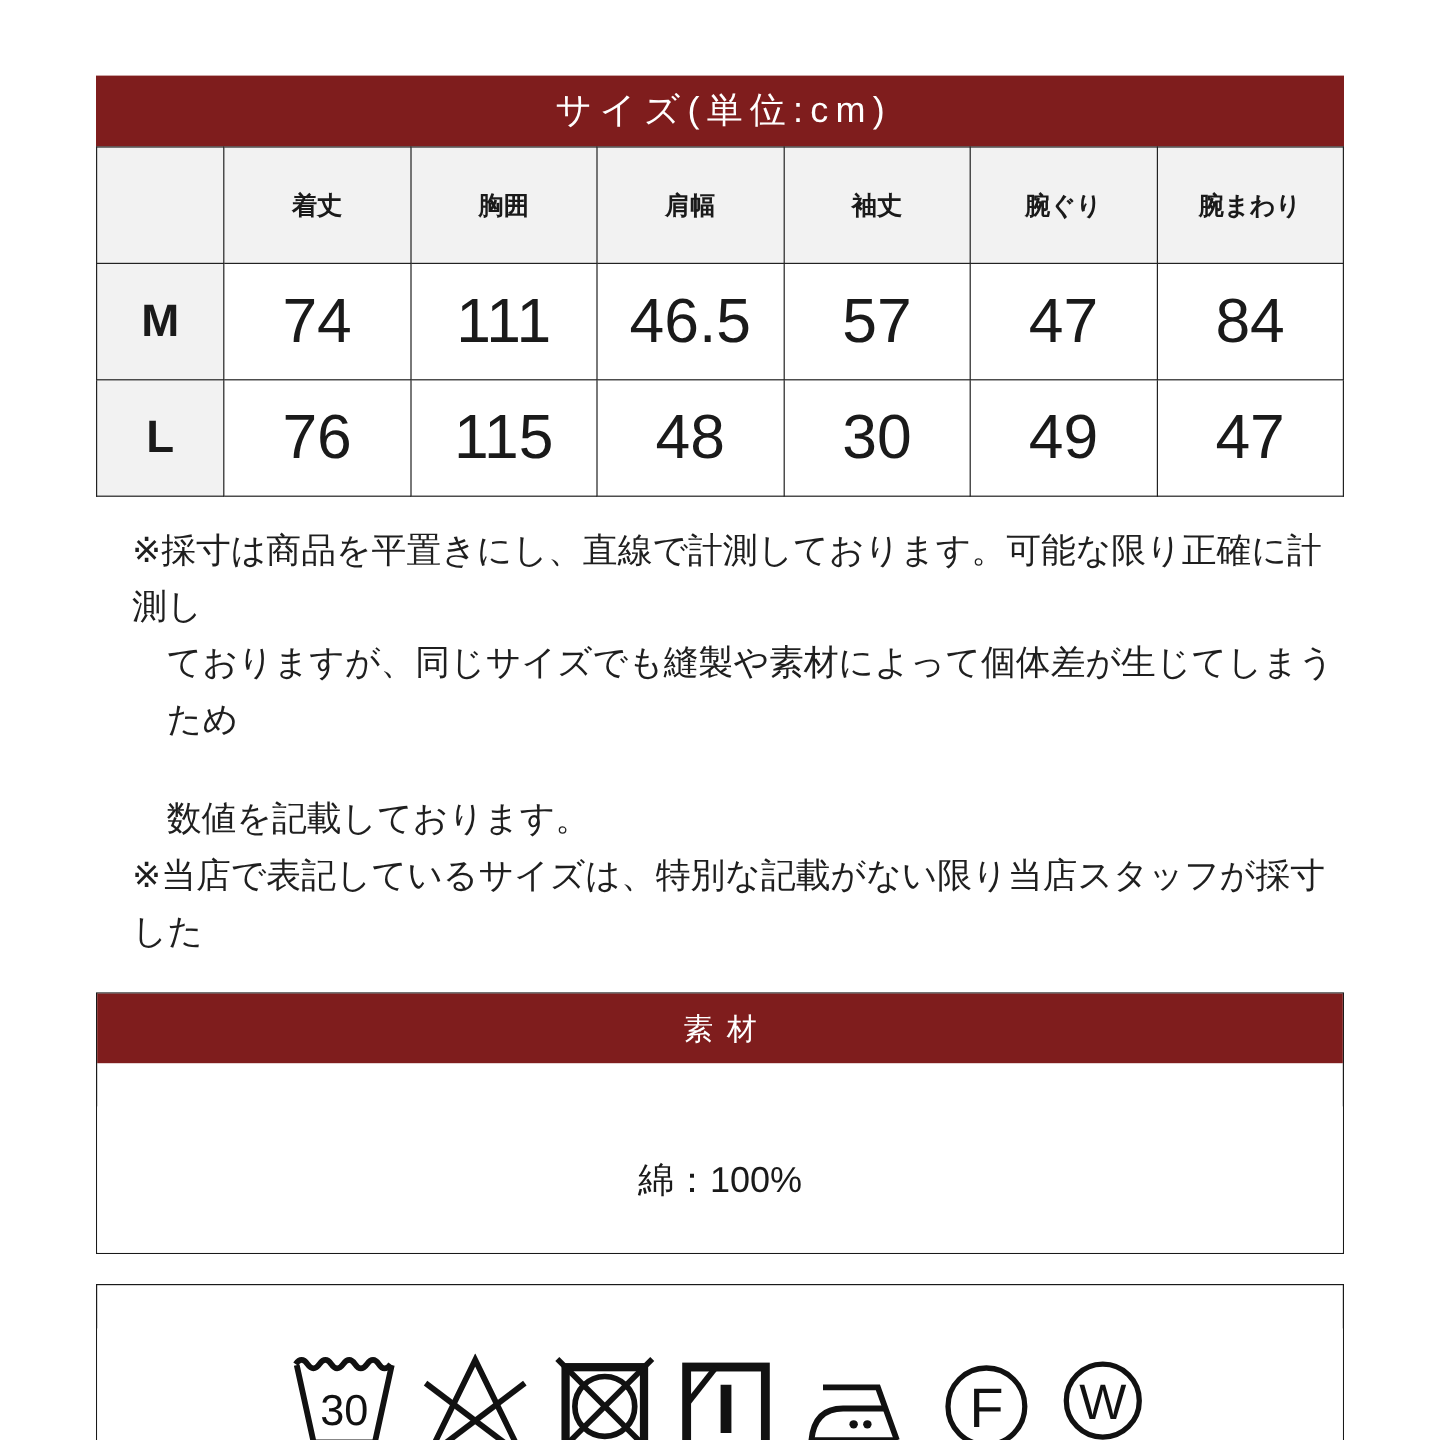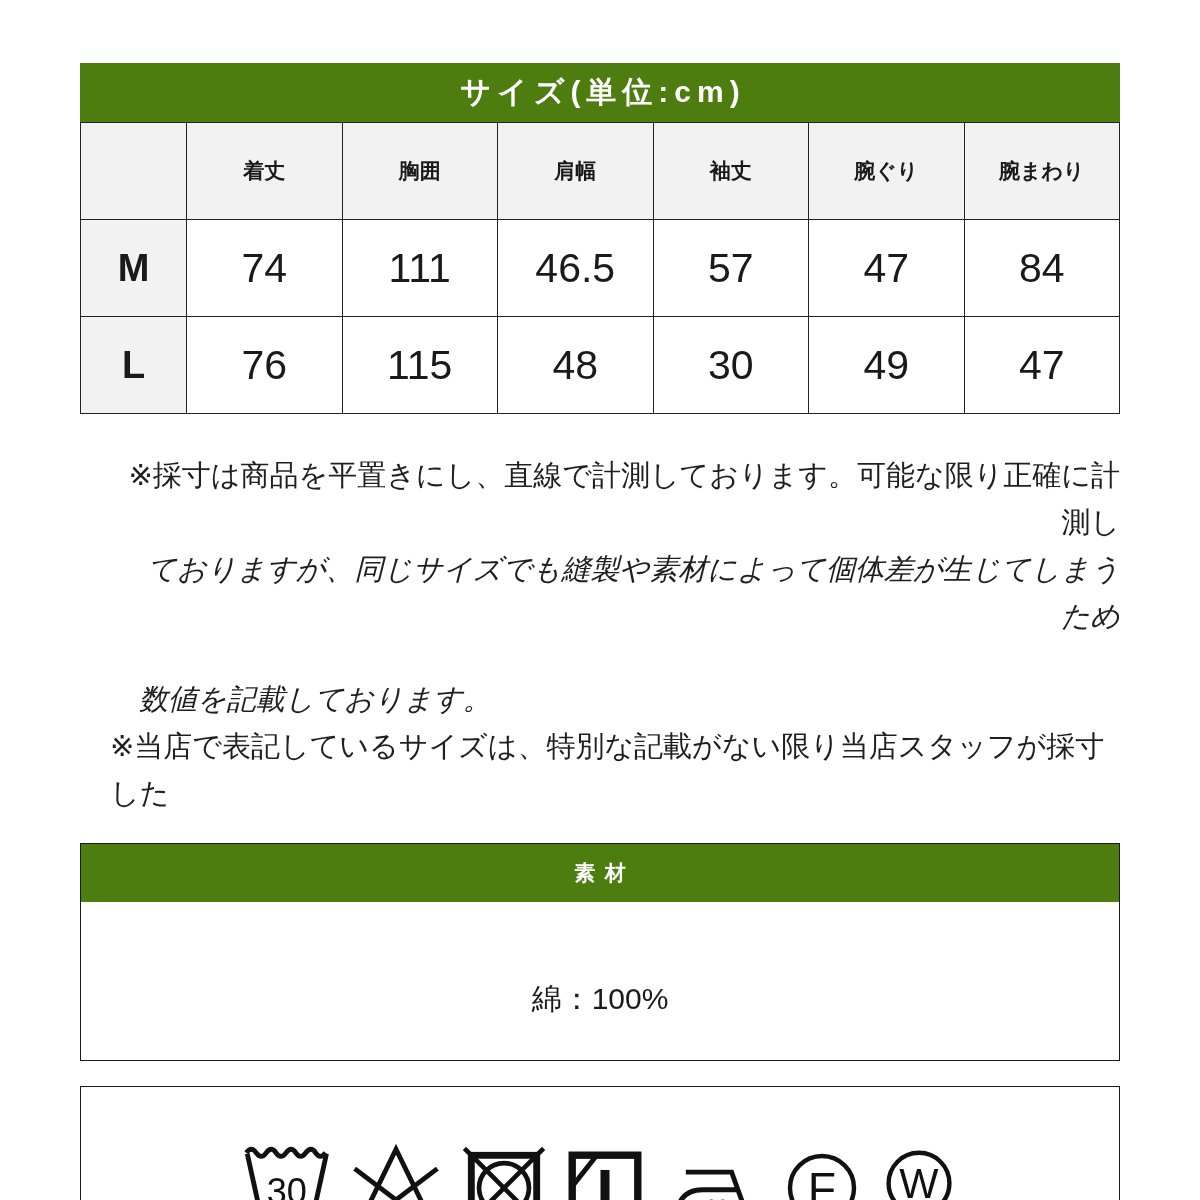"サイズ(単位:cm)" .bar { background: #4d7c0f -> #7f1d1d; font-weight: bold -> normal }
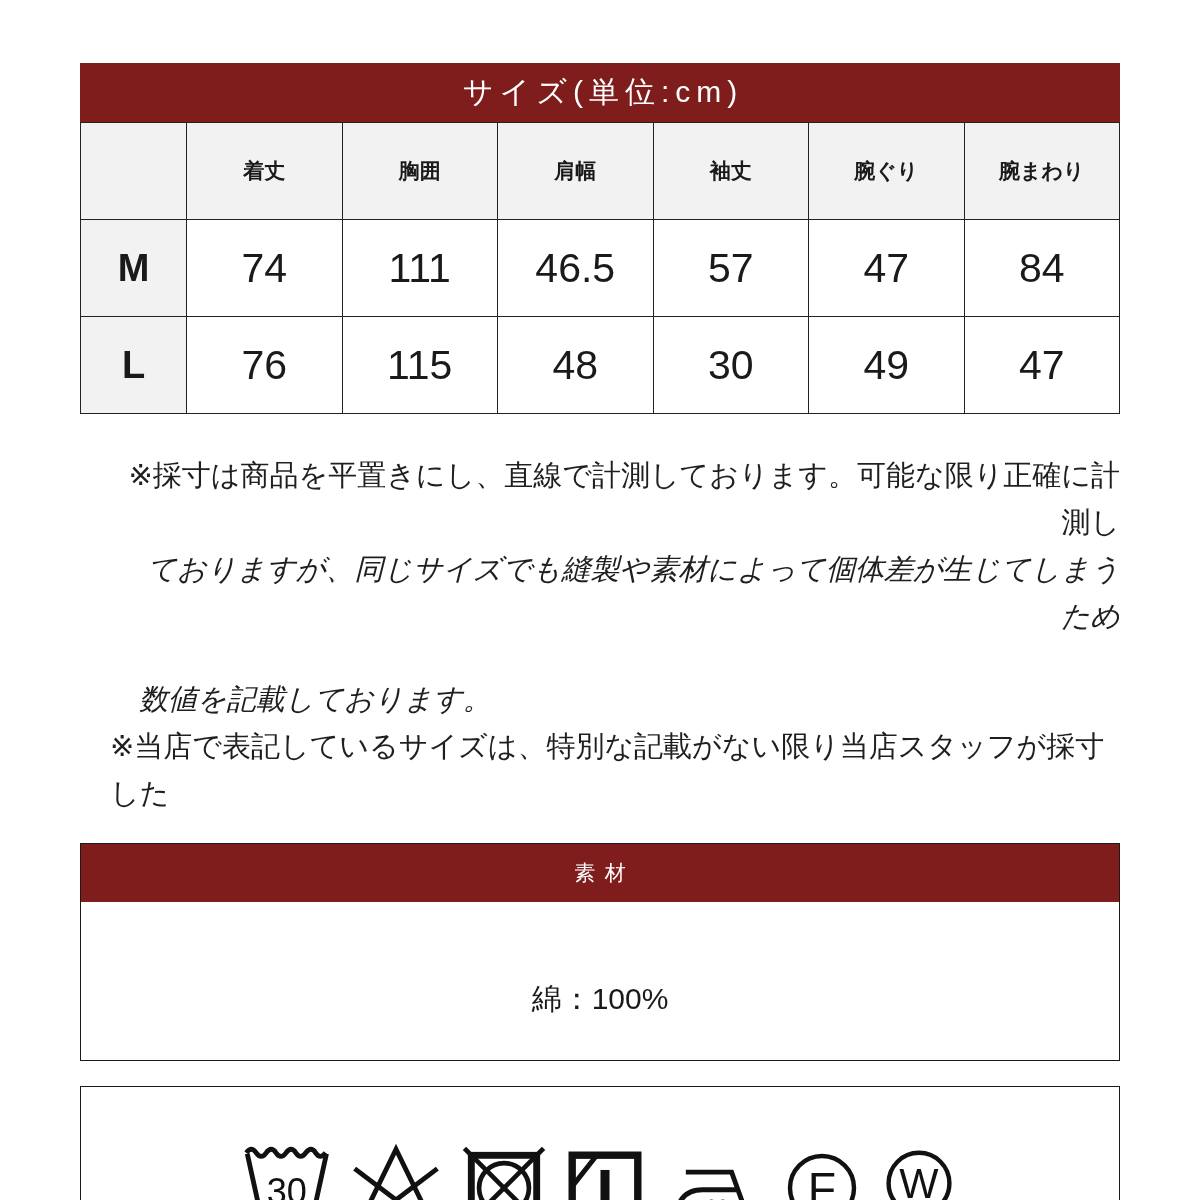"74" .size-table td { font-size: 41px -> 52px }
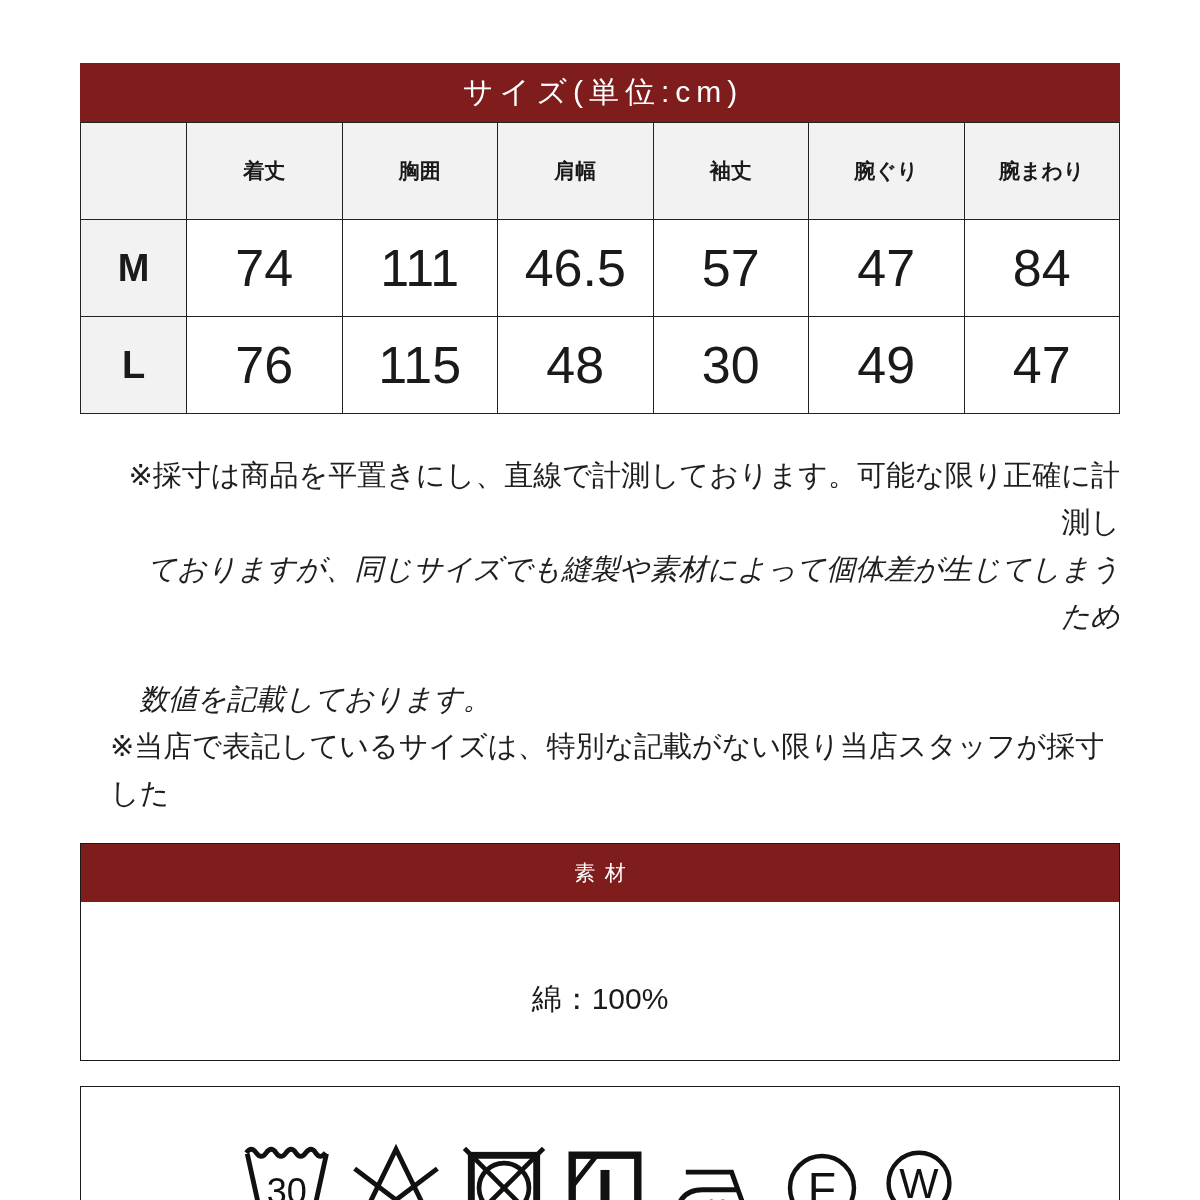"※採寸は商品を平置きにし、直線で計測しております。可能な限り正確に計測し" .note-1 { margin-top: 38px -> 22px; text-align: right -> none }
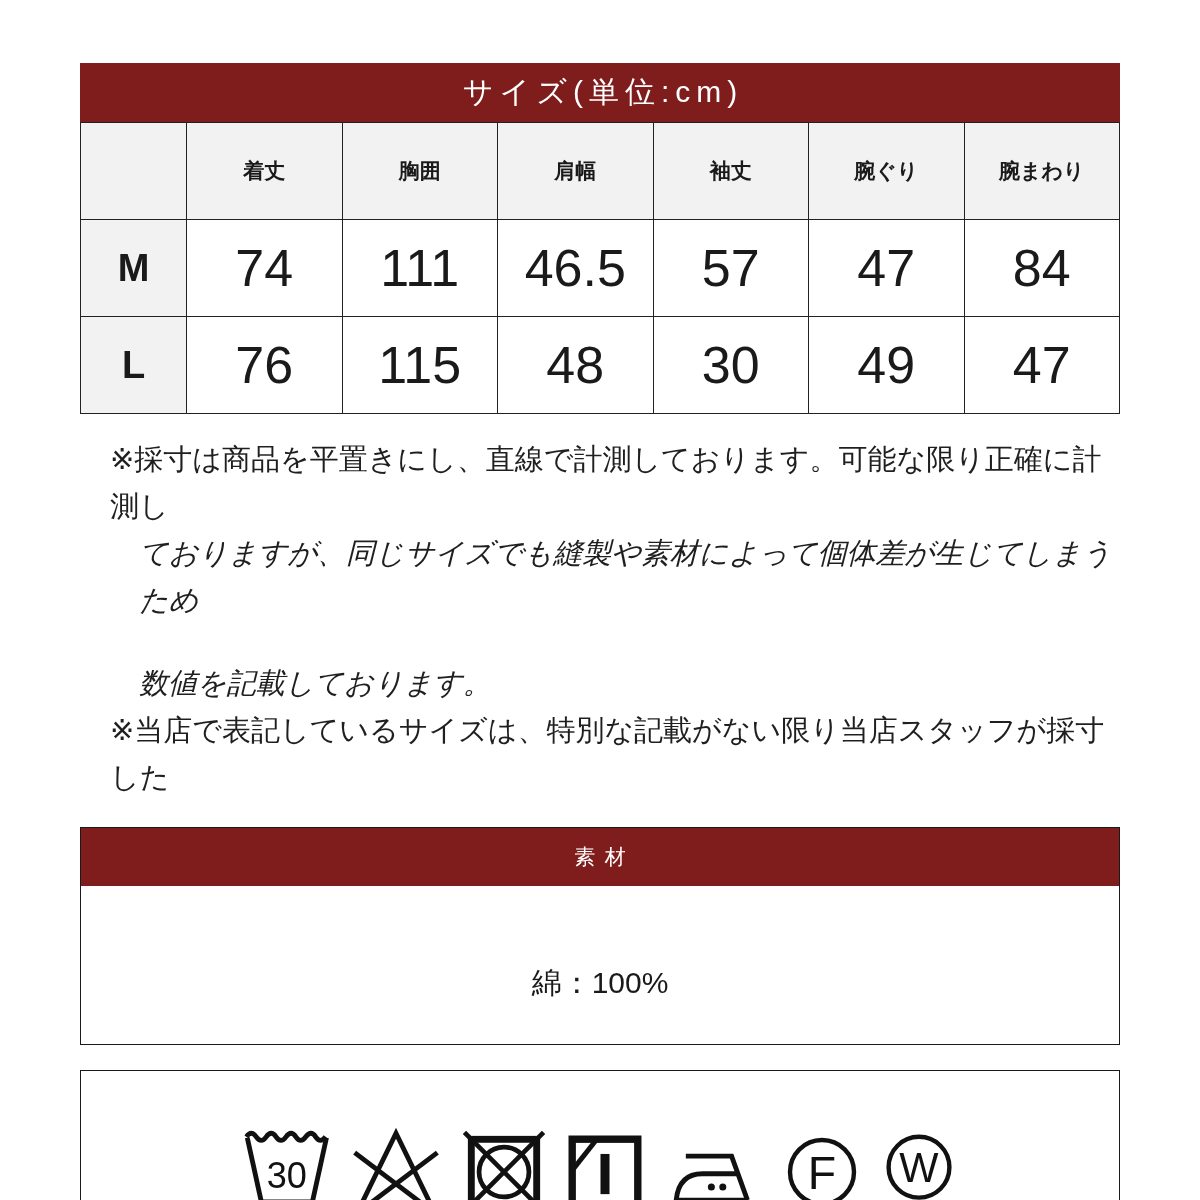"ておりますが、同じサイズでも縫製や素材によって個体差が生じてしまうため" .note-line.cont { font-style: italic -> none }
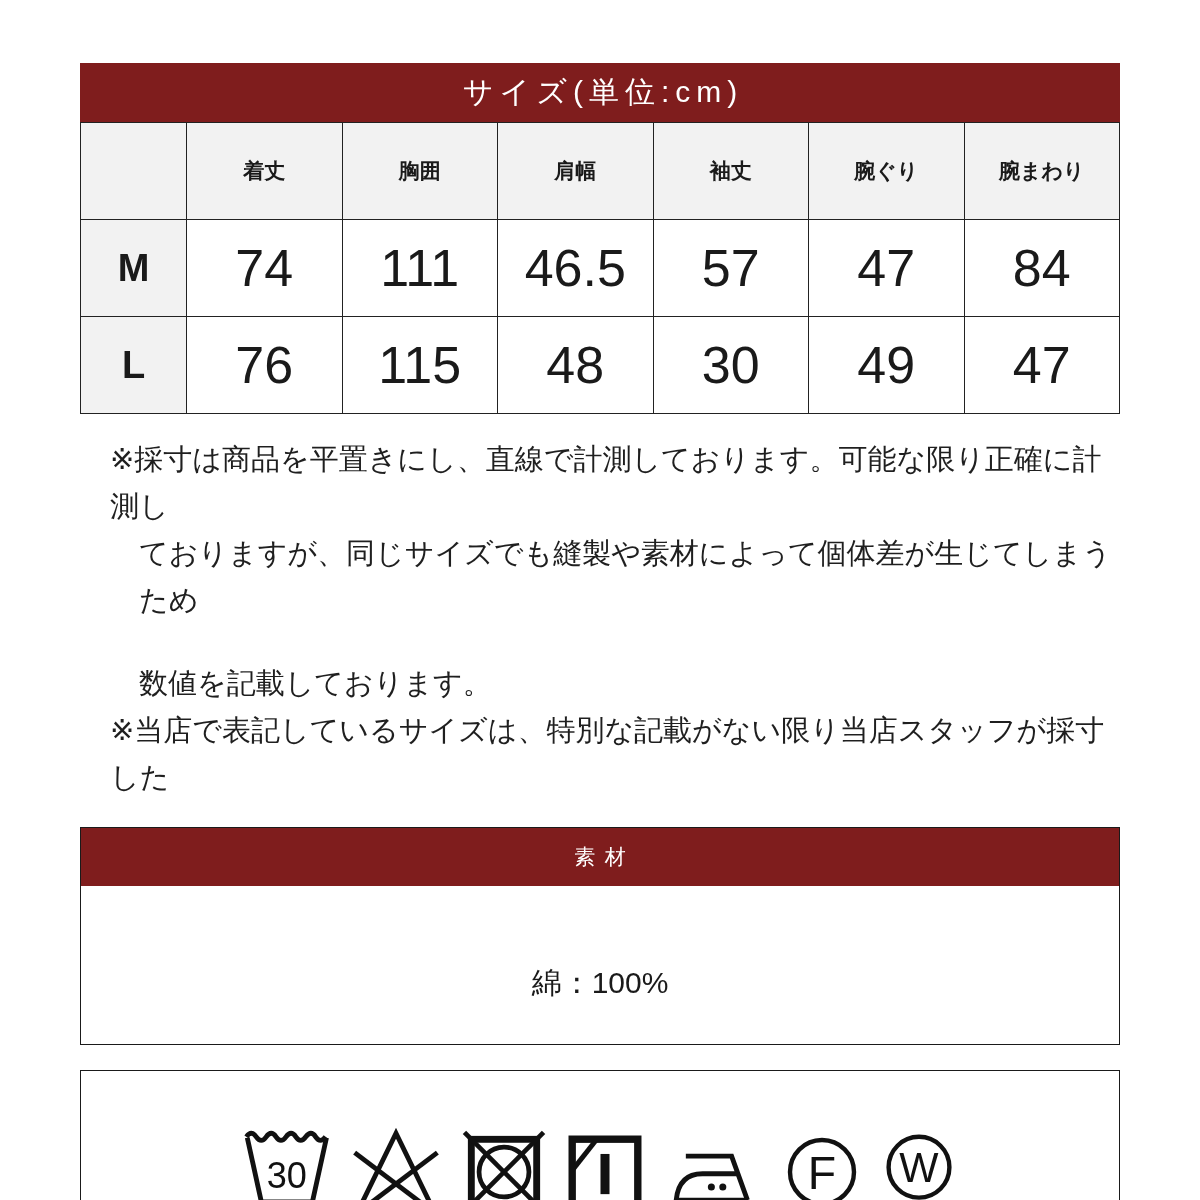"素材" .bar.wide-space { font-size: 21px -> 25px }
